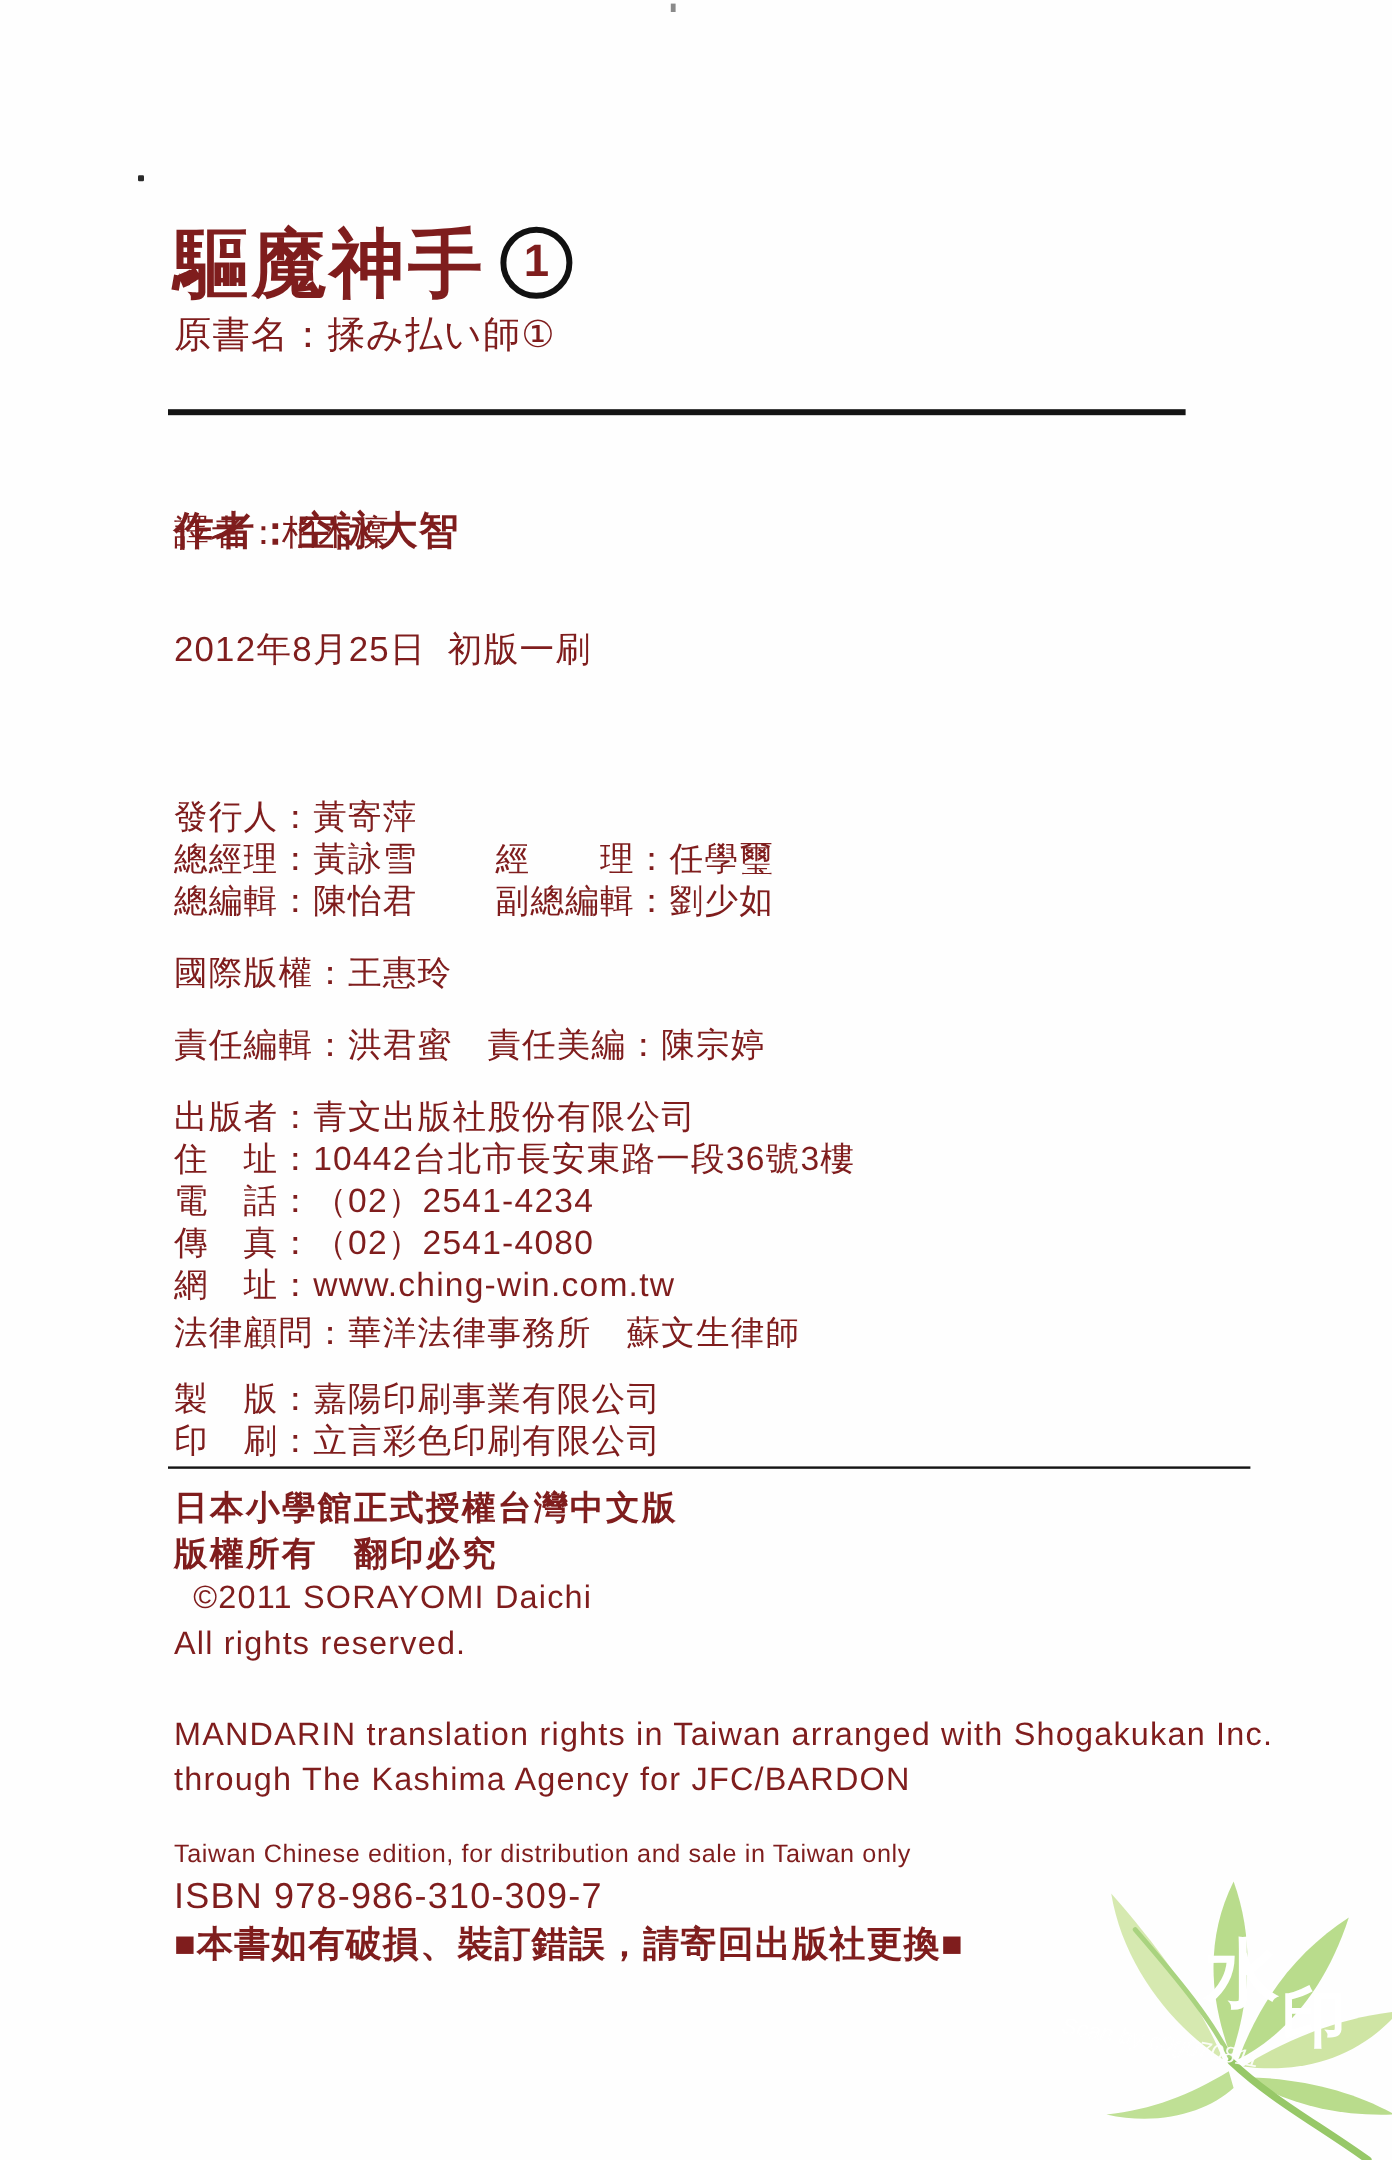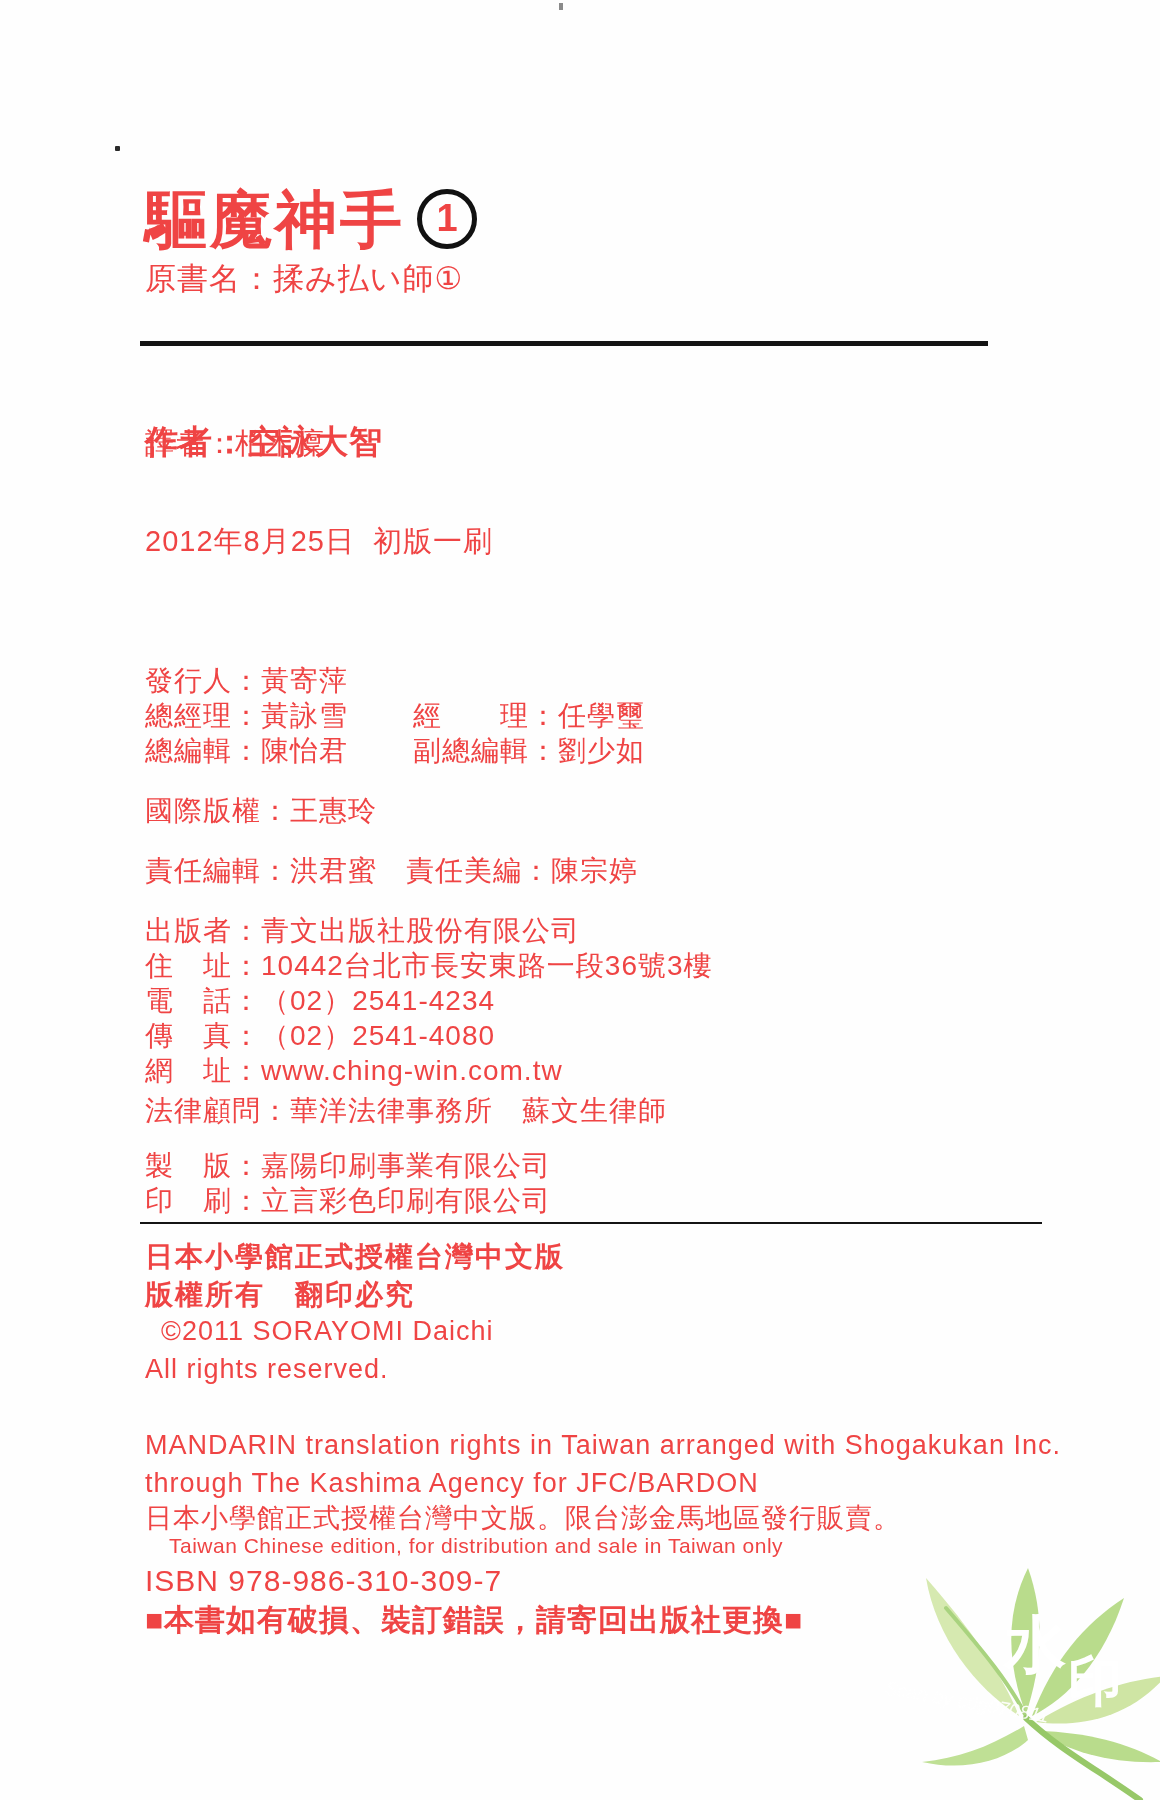"驅魔神手 1" .page { color: #ef4444 -> #7f1d1d }
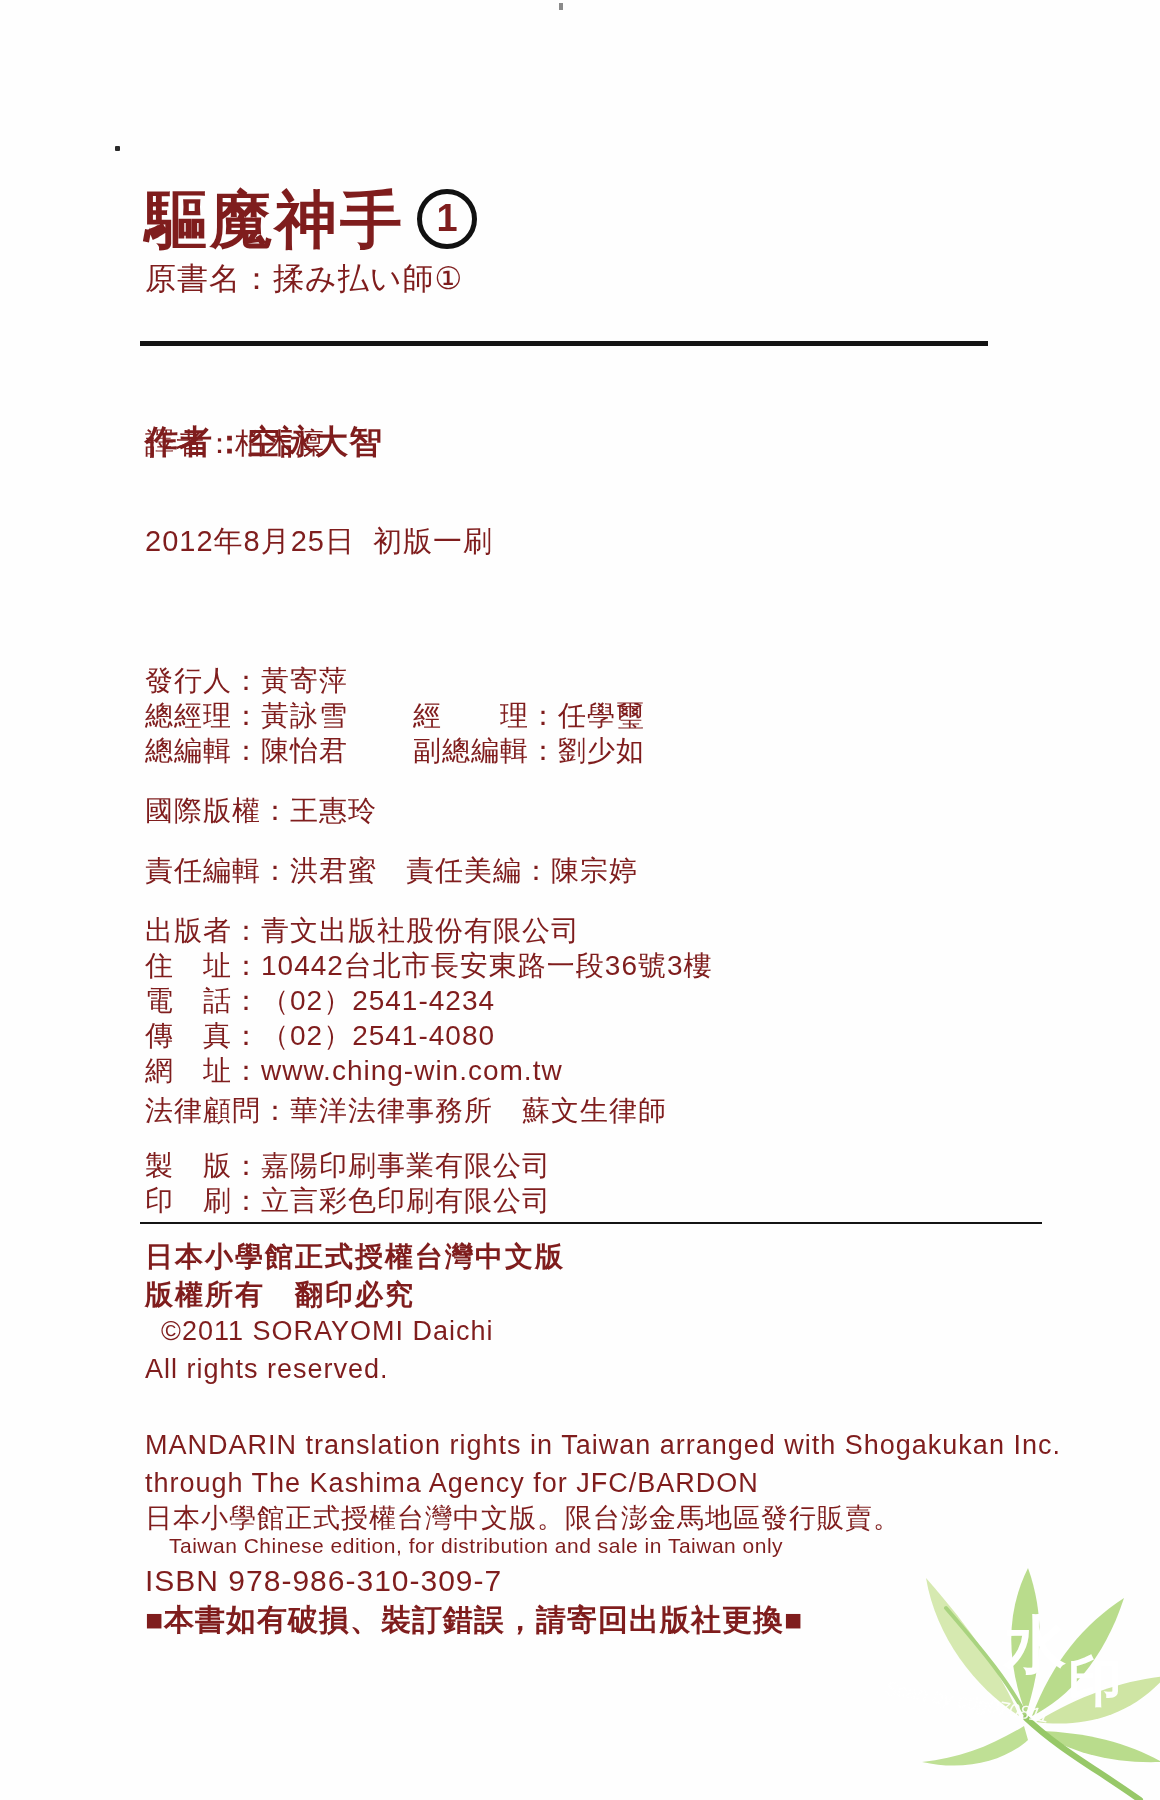"日本小學館正式授權台灣中文版。限台澎金馬地區發行販賣。" div.line { html: <div>日本小學館正式授權台灣中文版。限台澎金馬地區發行販賣。</div> -> none }
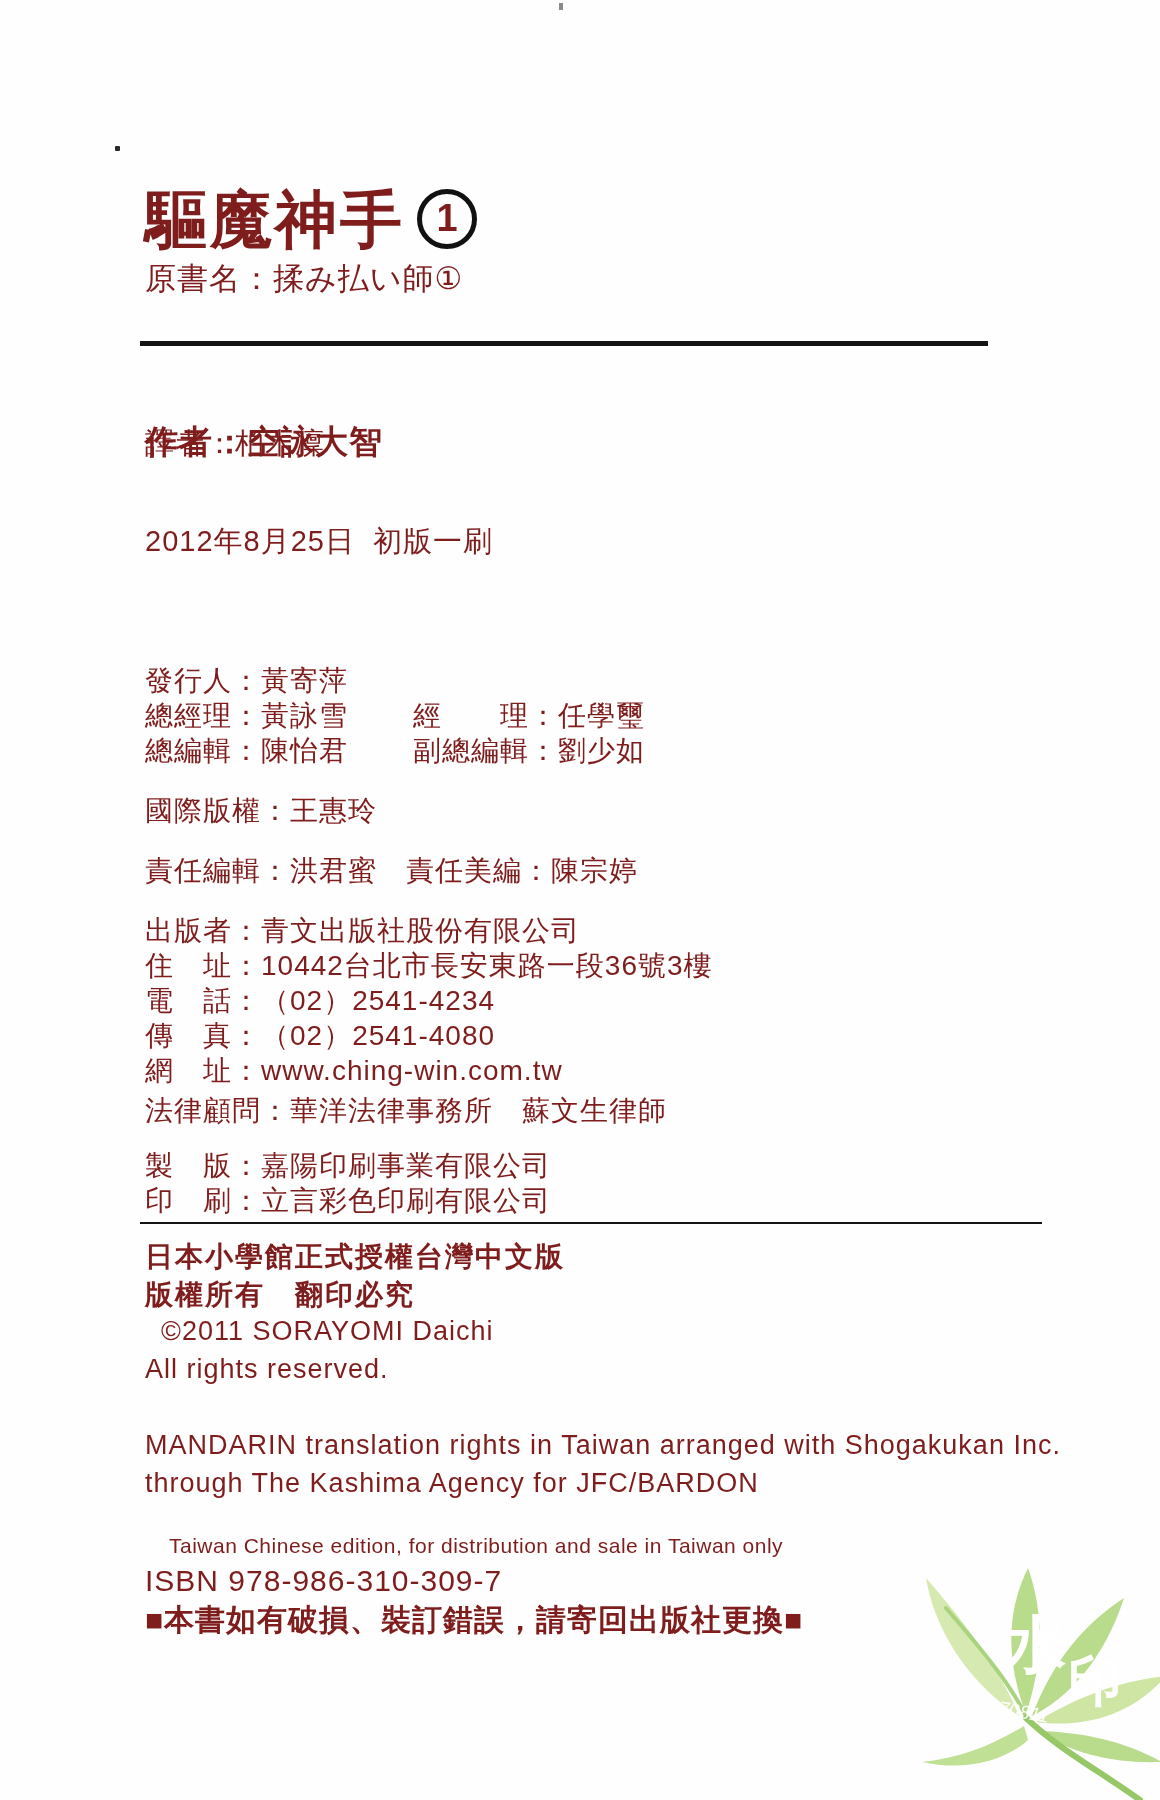"Taiwan Chinese edition, for distribution" .fz21 { margin-left: 24px -> none }
